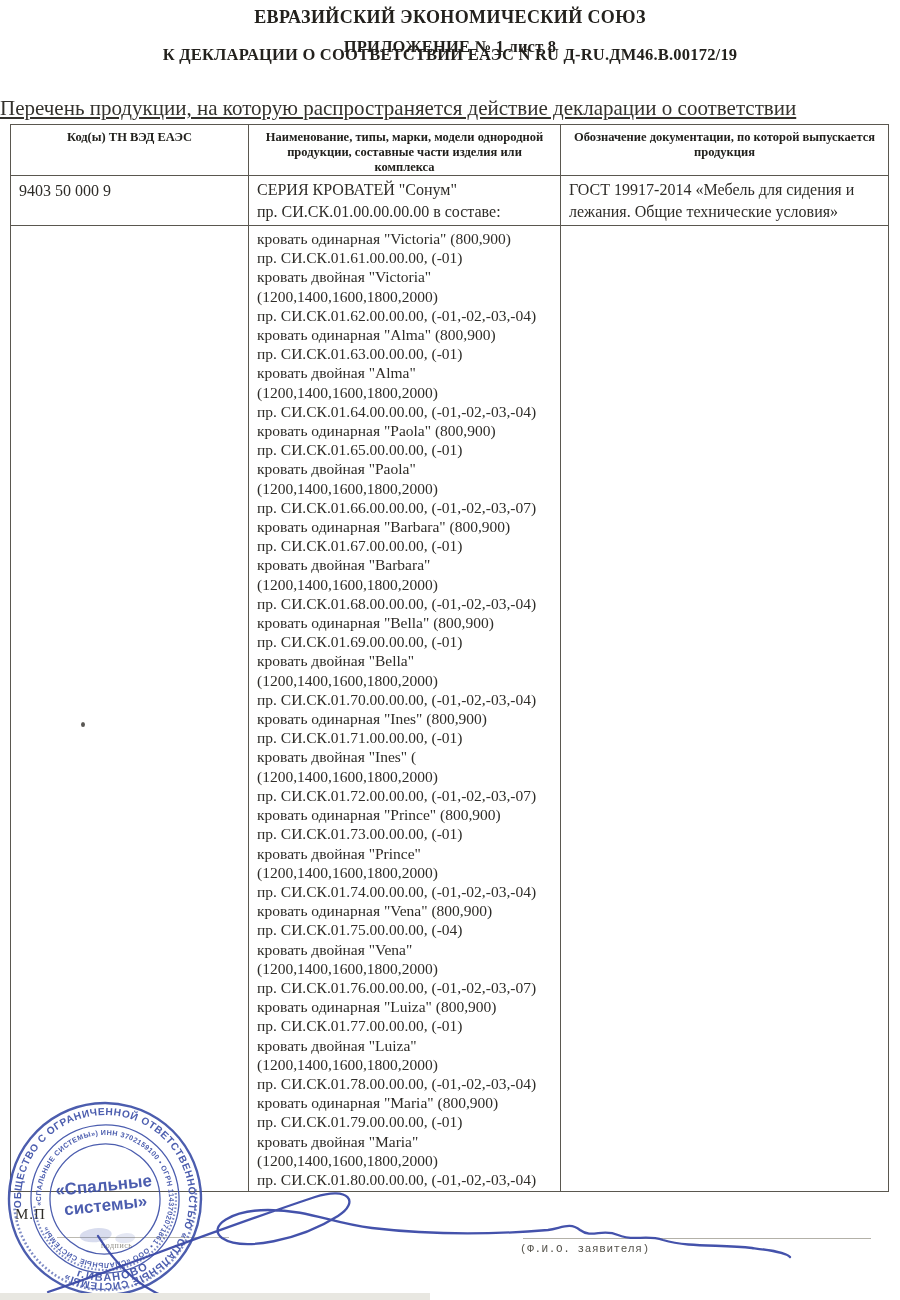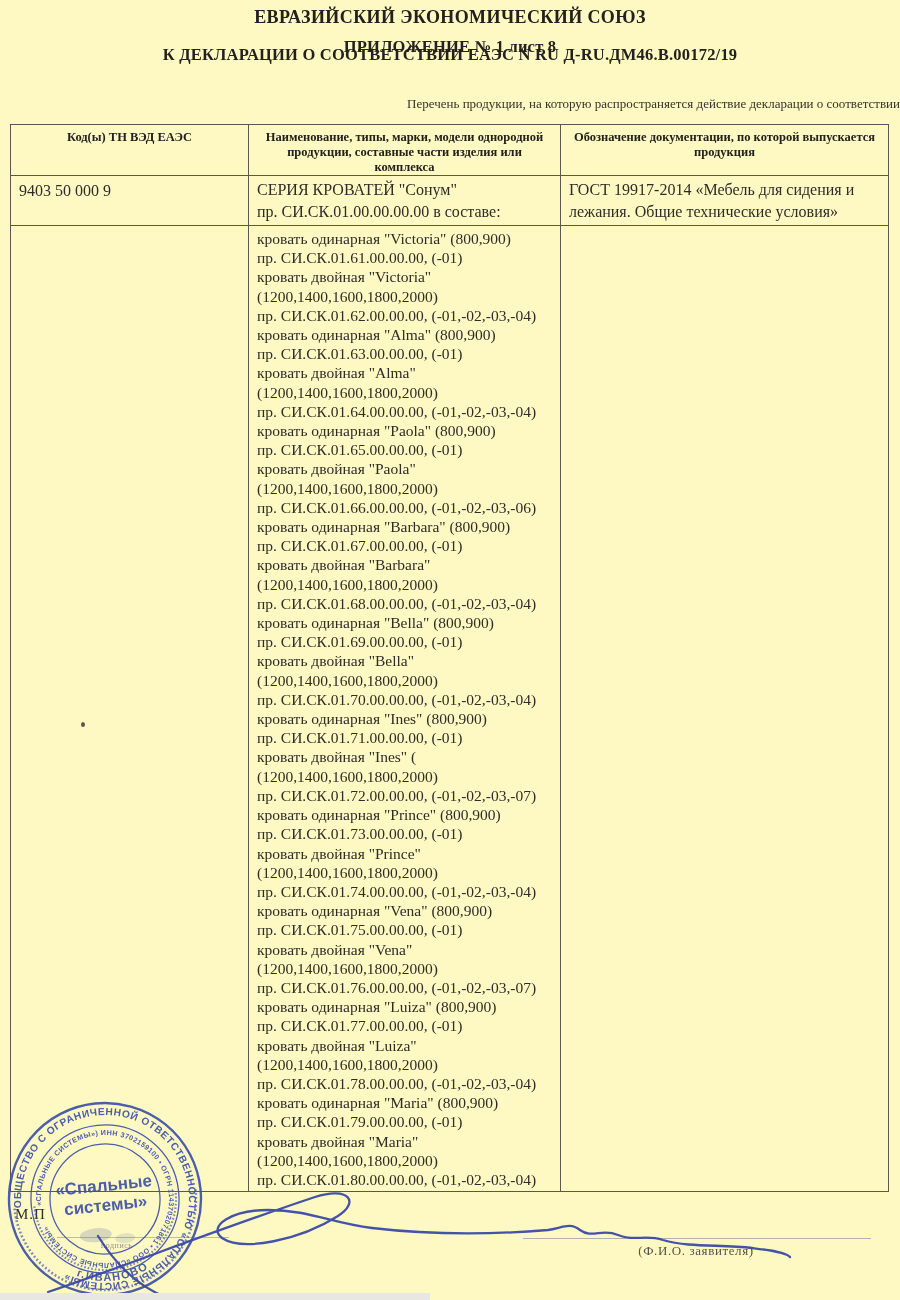"ЕВРАЗИЙСКИЙ ЭКОНОМИЧЕСКИЙ СОЮЗ" .page { background: #fef9c3 -> #ffffff }
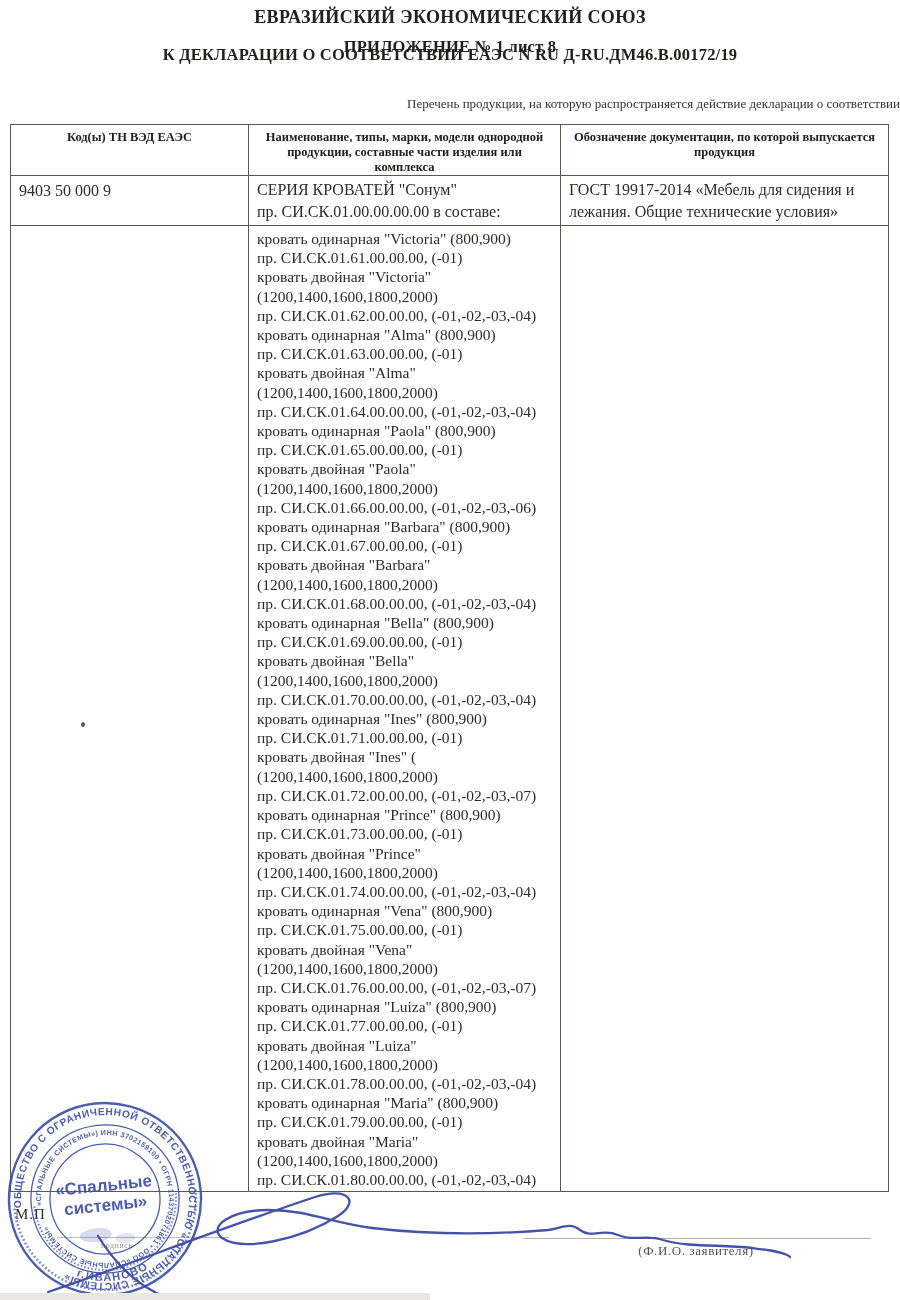"Перечень продукции, на которую" .subtitle { font-size: 13px -> 21px; text-align: right -> left; text-decoration: none -> underline }
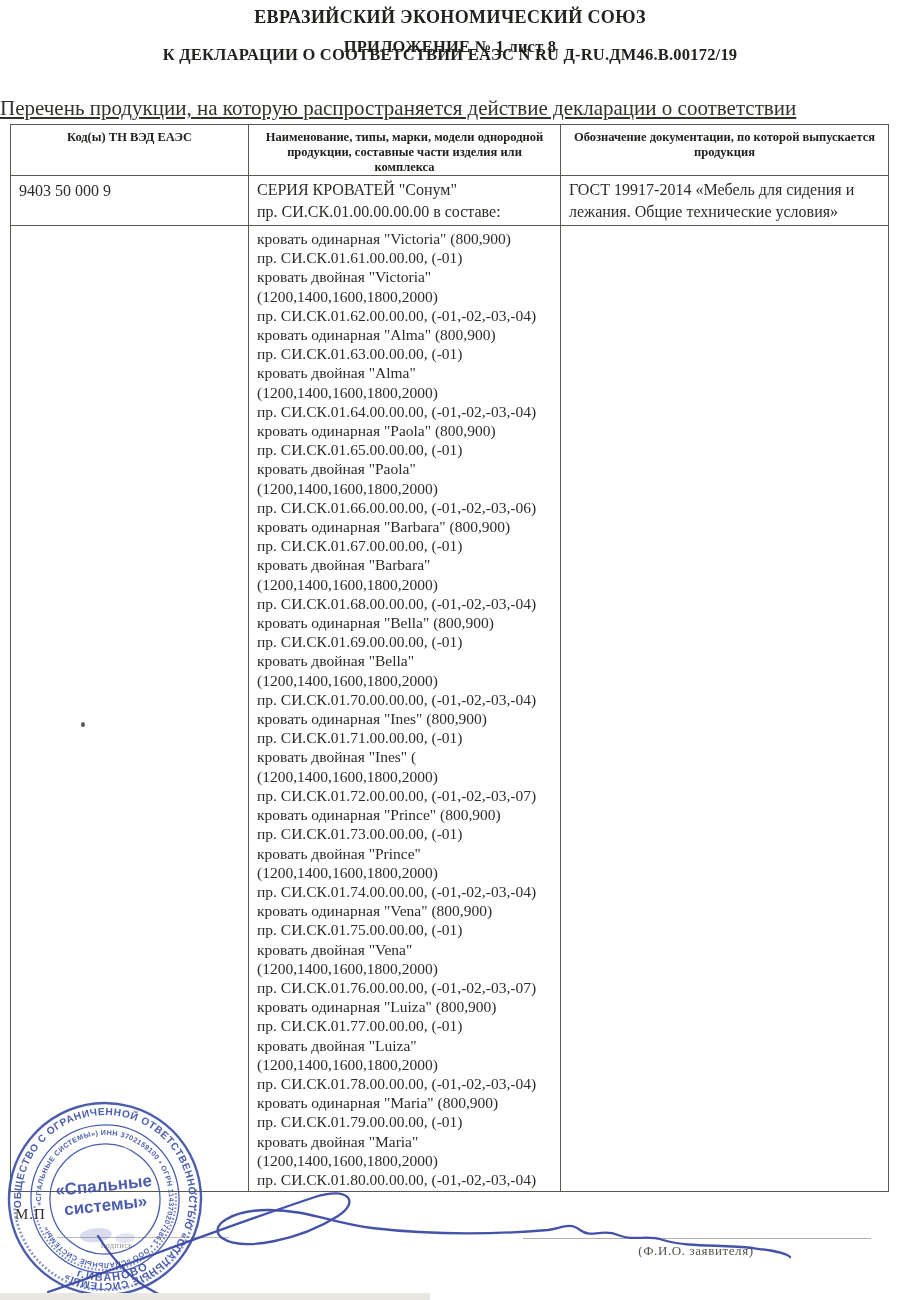"пр. СИ.СК.01.66.00.00.00," div.line { text: -01,-02,-03,-06 -> -01,-02,-03,-07 }
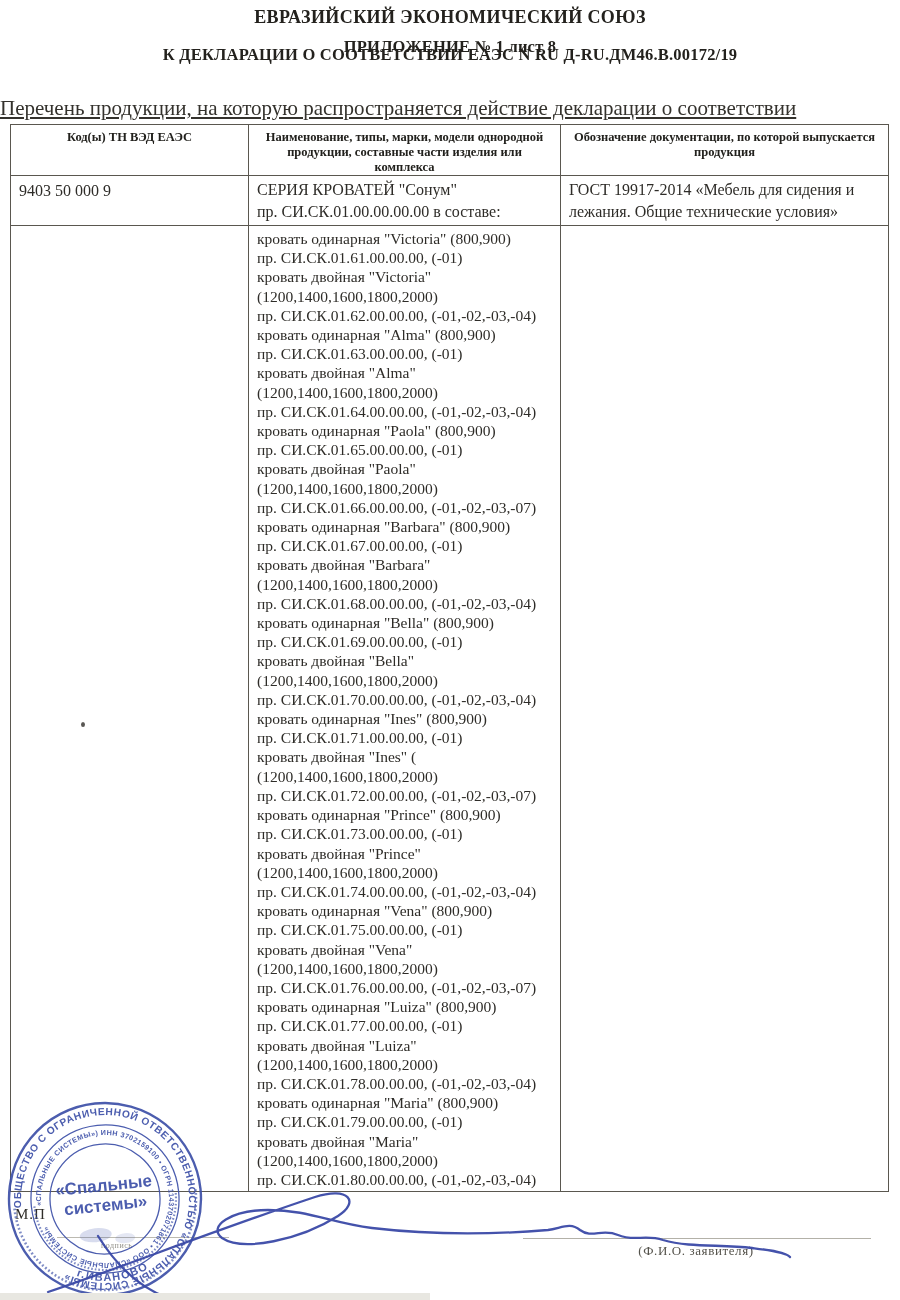"пр. СИ.СК.01.75.00.00.00, (-01)" div.line { text: -01 -> -04 }
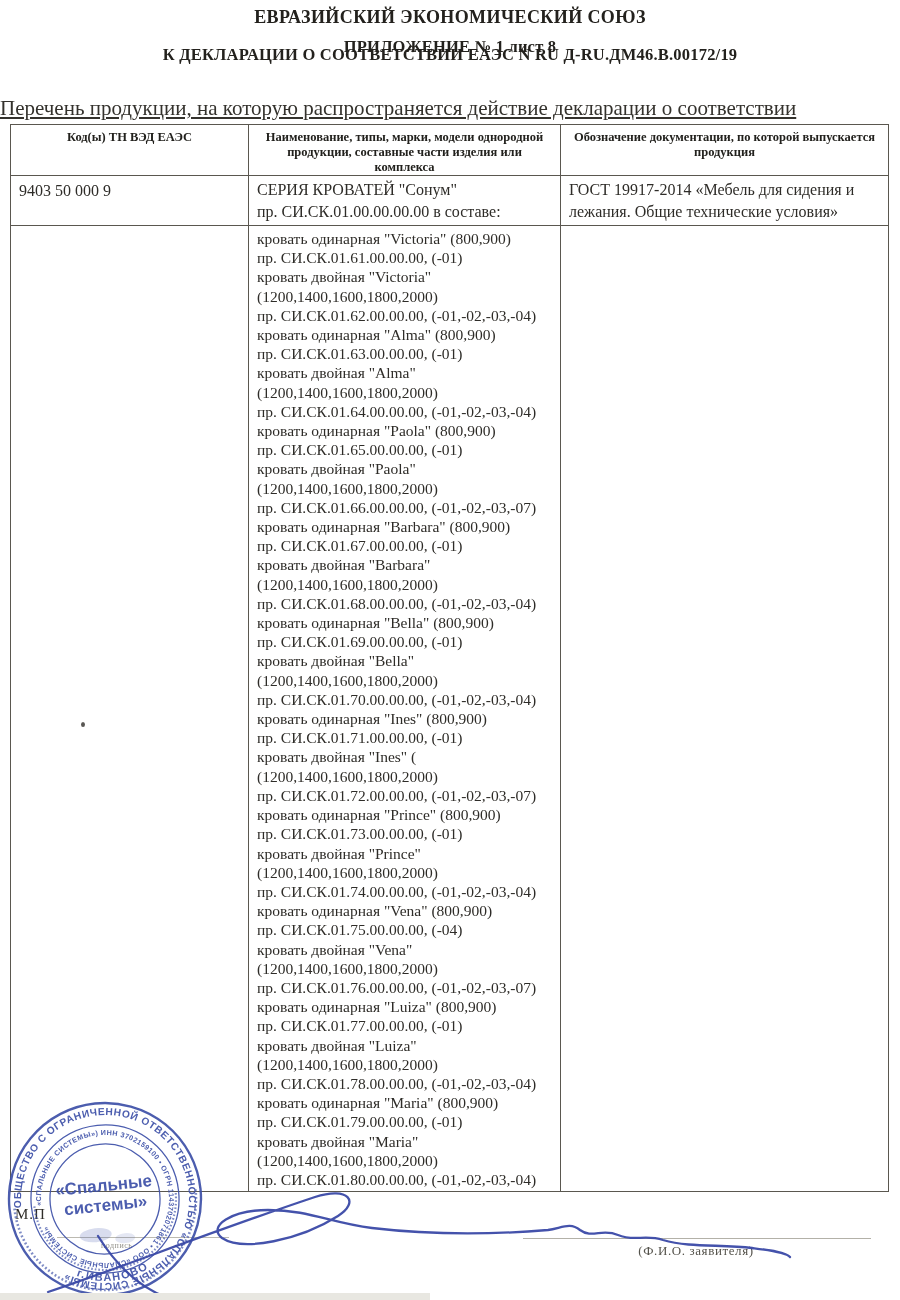"(Ф.И.О. заявителя)" .applicant-caption { font-family: none -> Liberation Mono, monospace; font-size: 13px -> 11px; text-align: center -> left }
